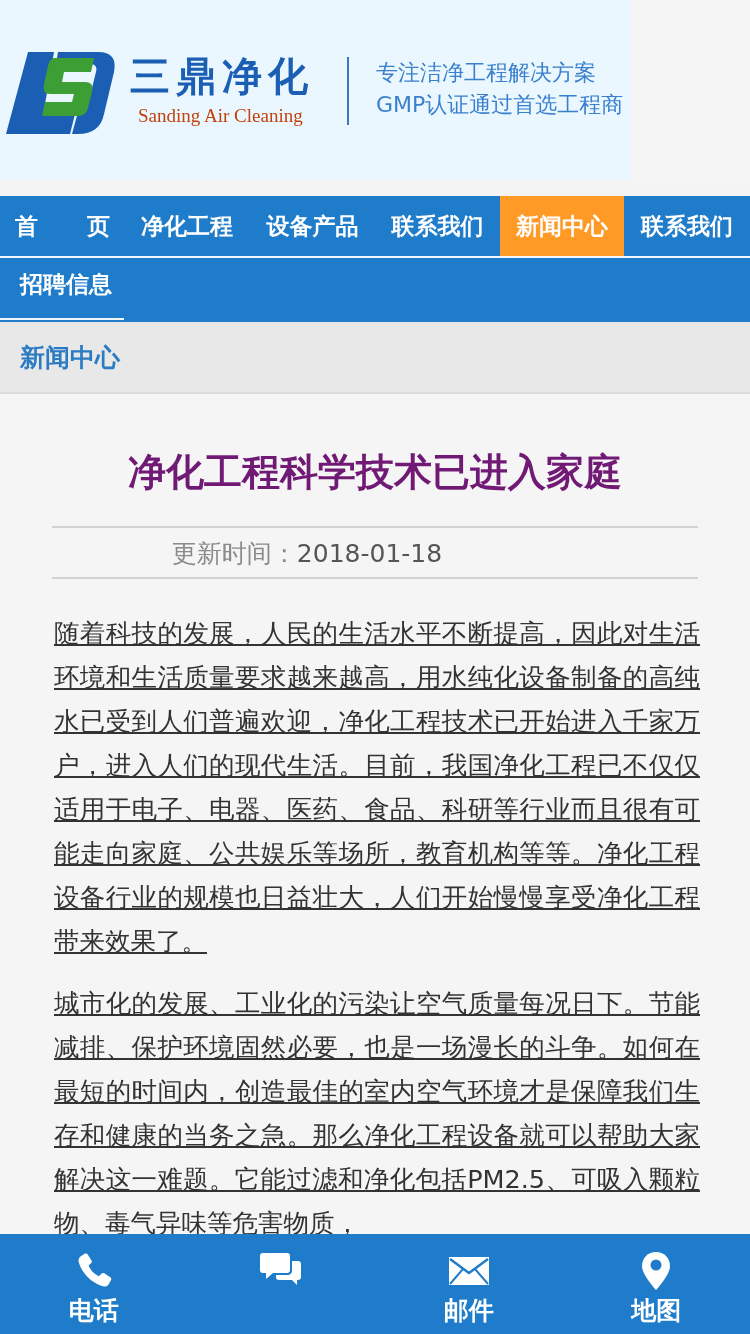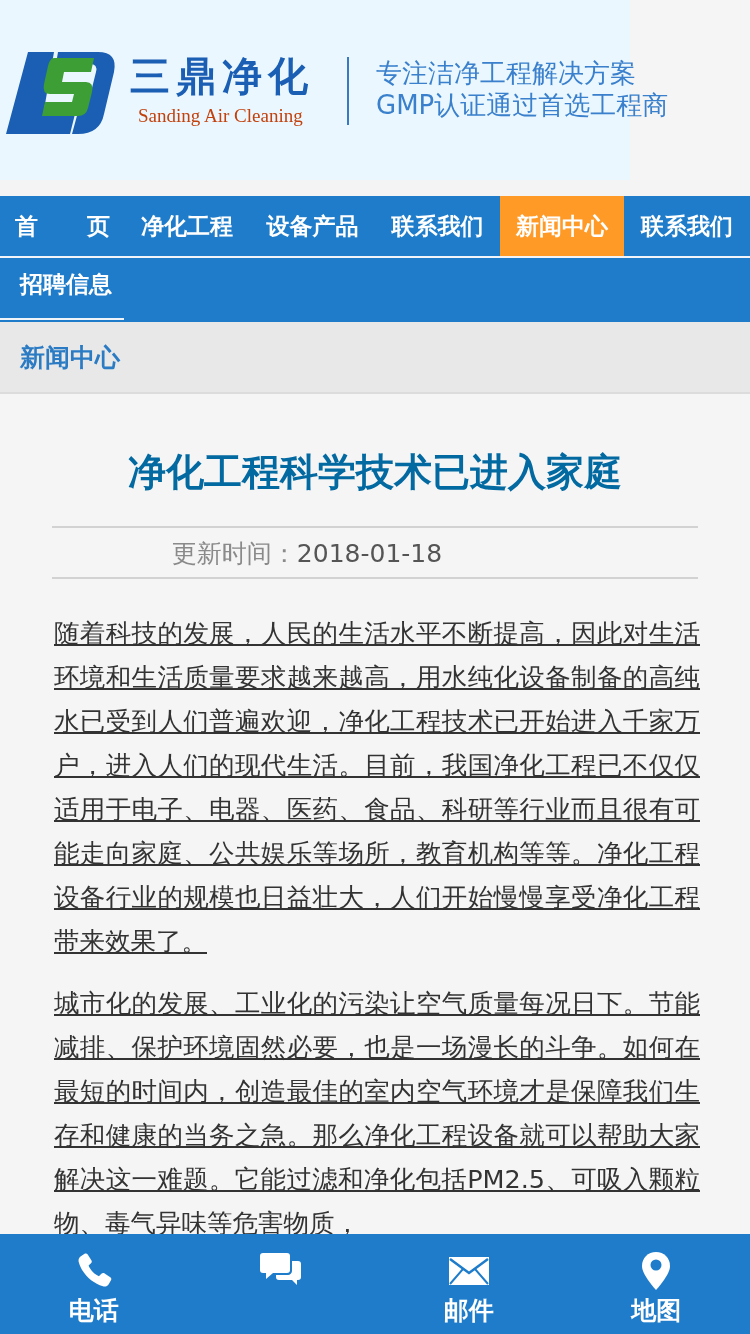"专注洁净工程解决方案" .slogan { font-size: 26px -> 22px }
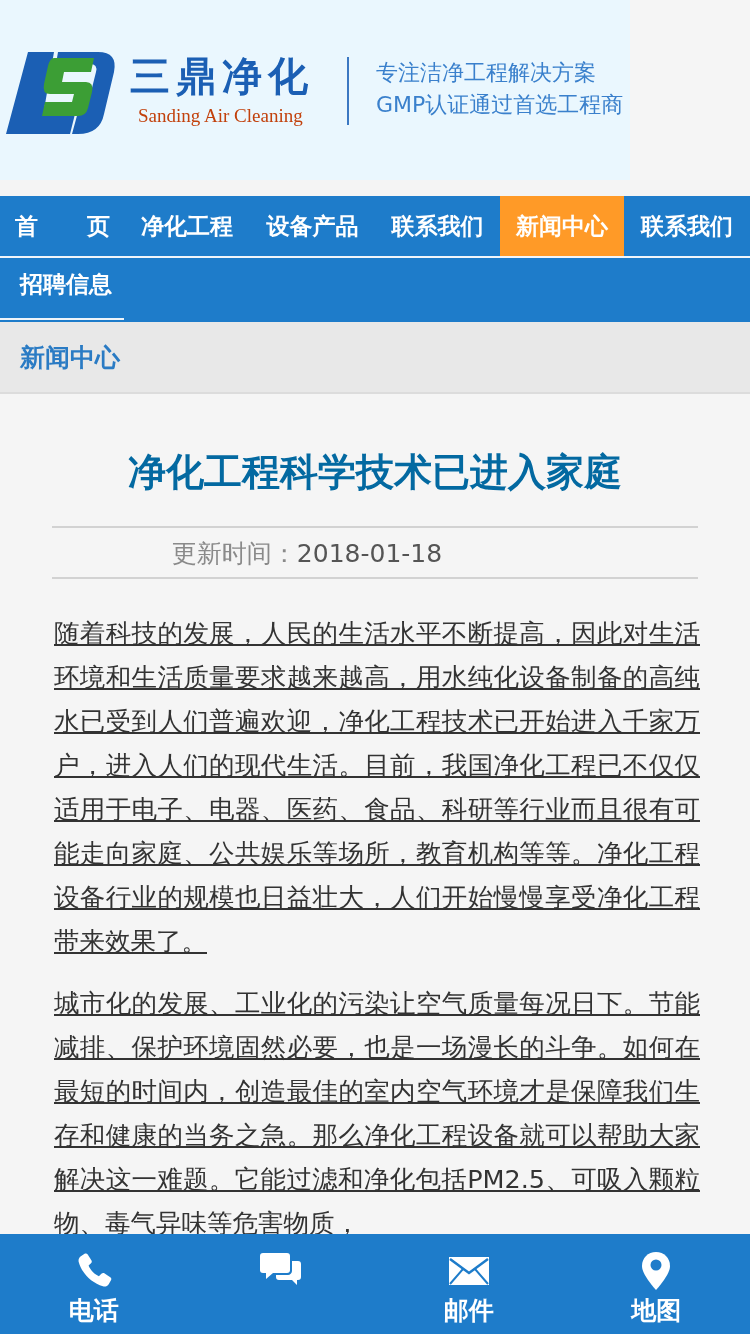"净化工程科学技术已进入家庭" .article-title { color: #0369a1 -> #701a75 }
